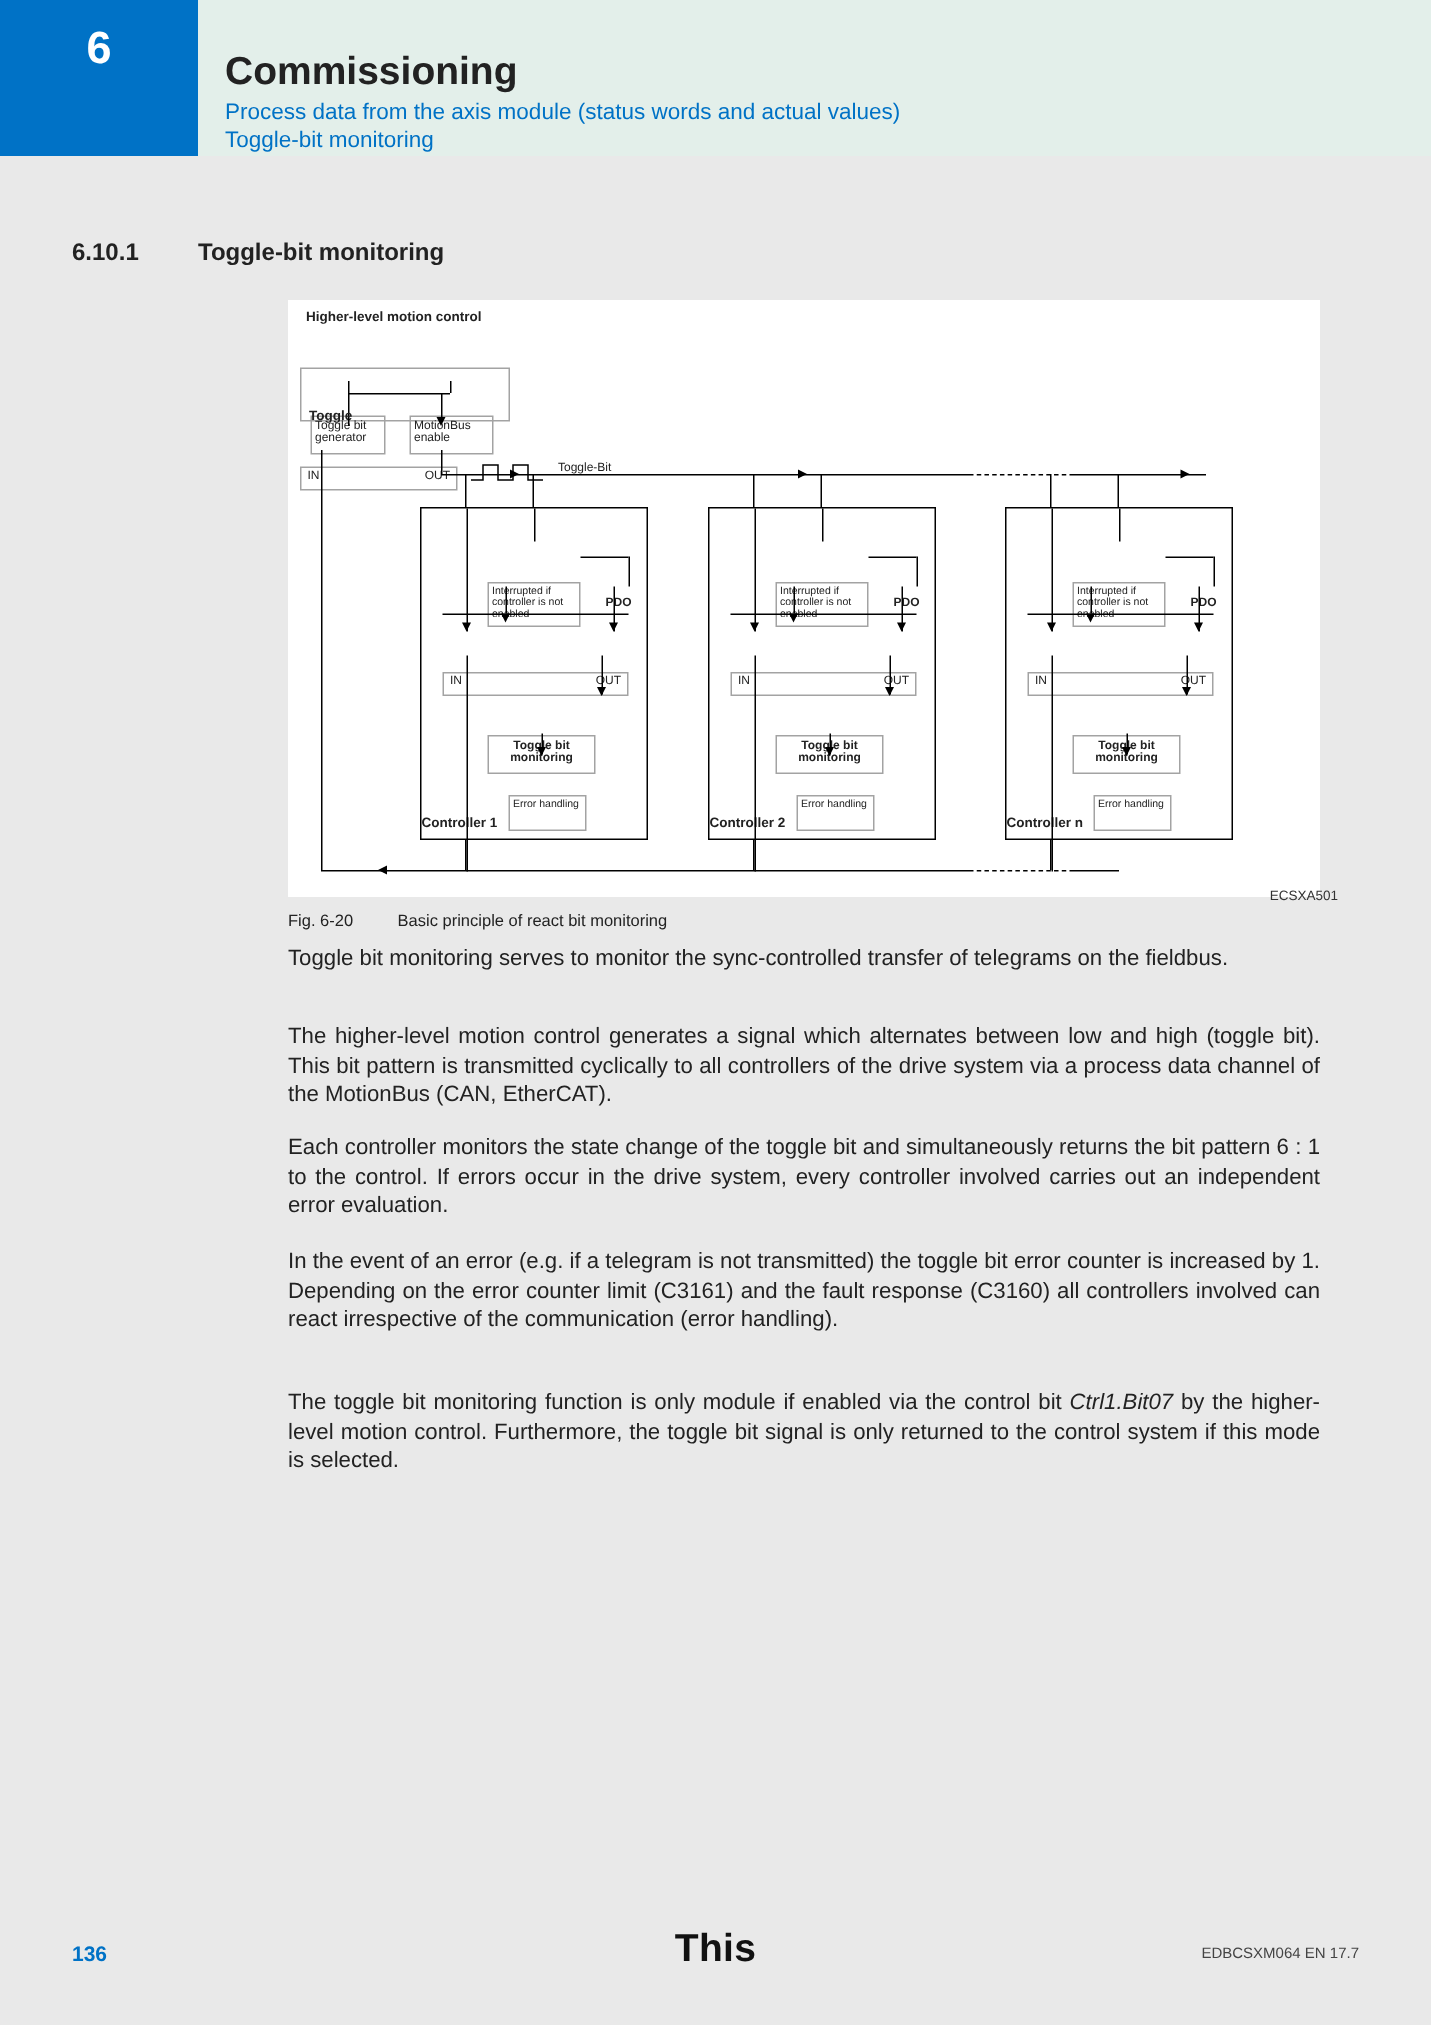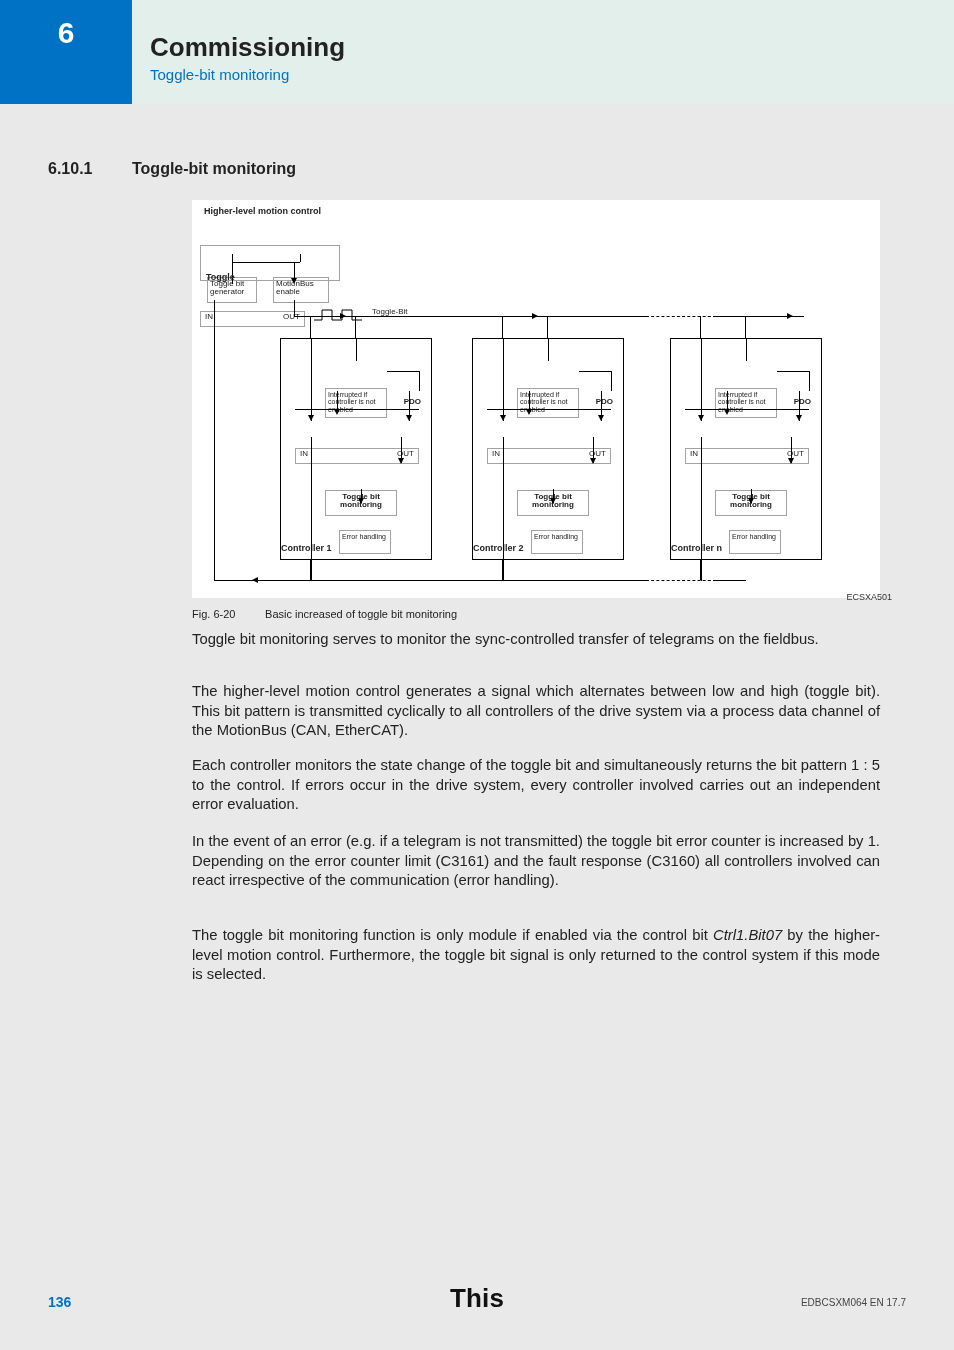"Process data from the axis" div.h-sub1 { html: none -> <div>Process data from the axis module (status words and actual values)</div> }
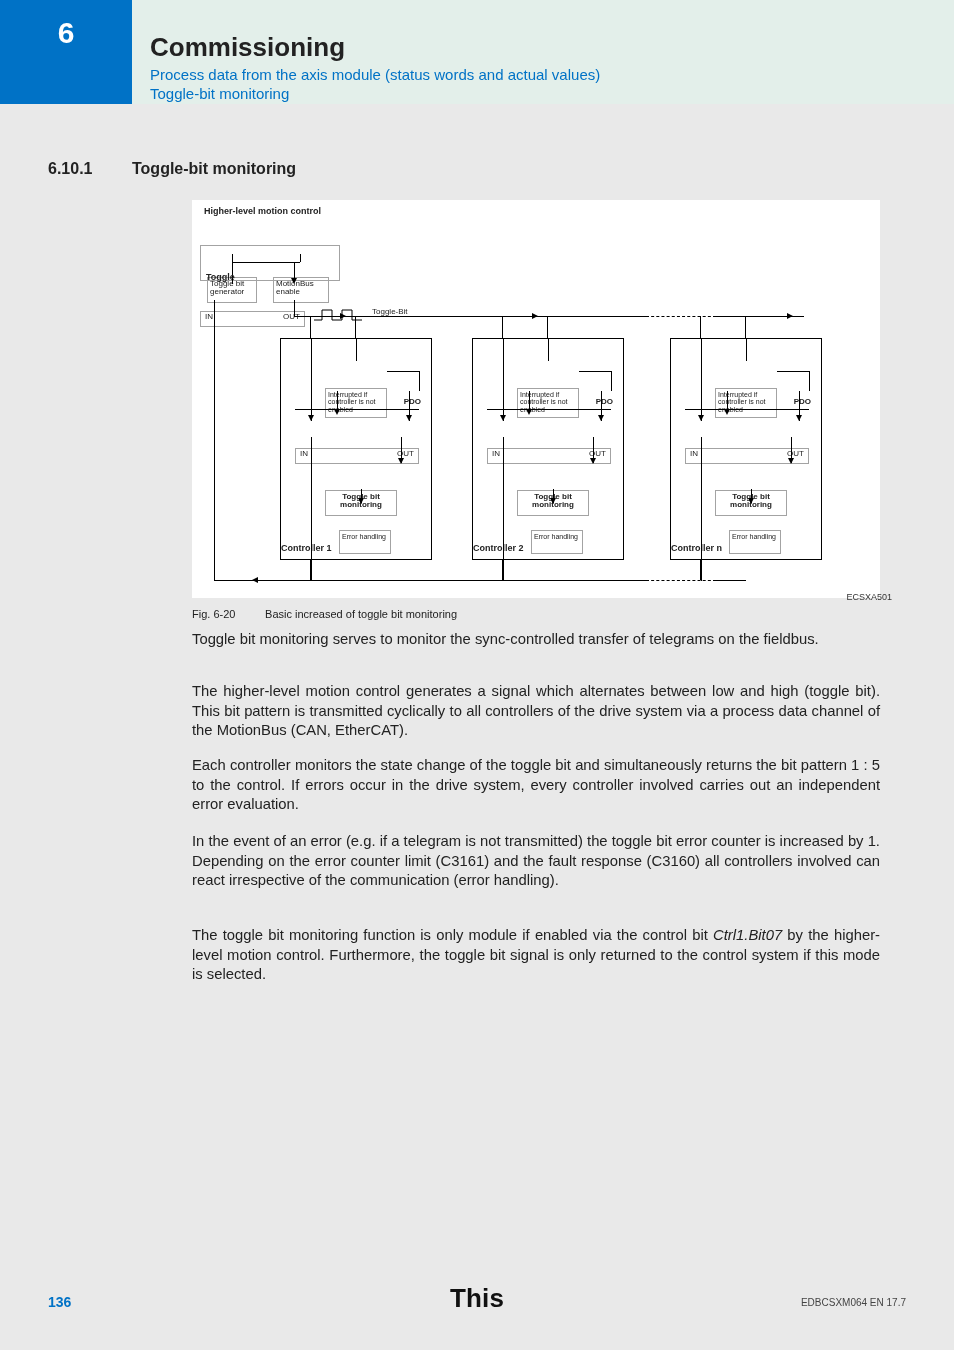"Basic increased of toggle bit" span { text: increased of toggle -> principle of react }
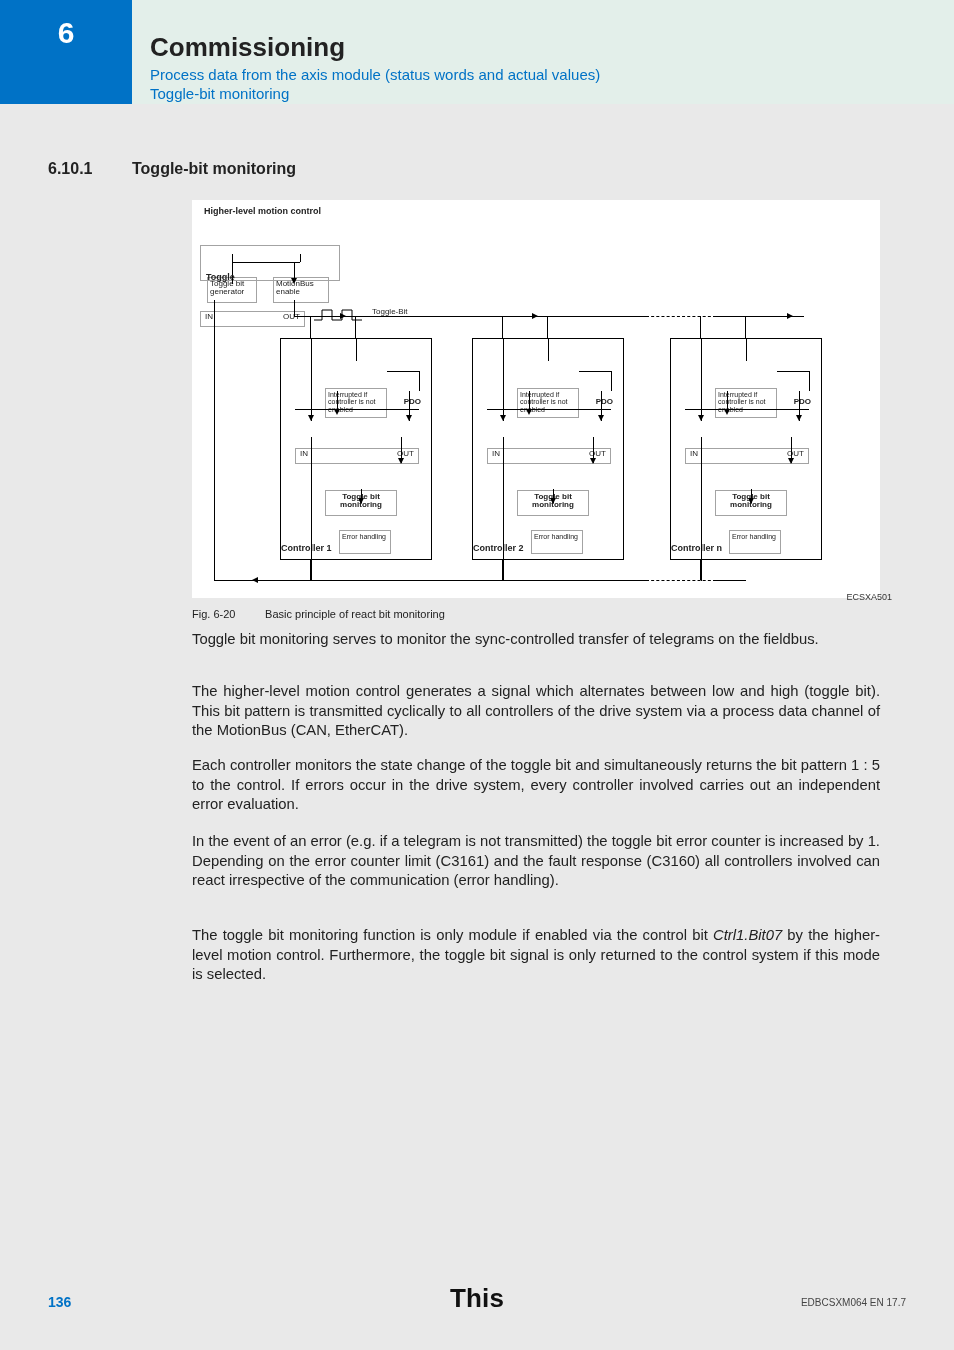"Each controller monitors the state" div.body-text { text: 1 : 5 -> 6 : 1 }
